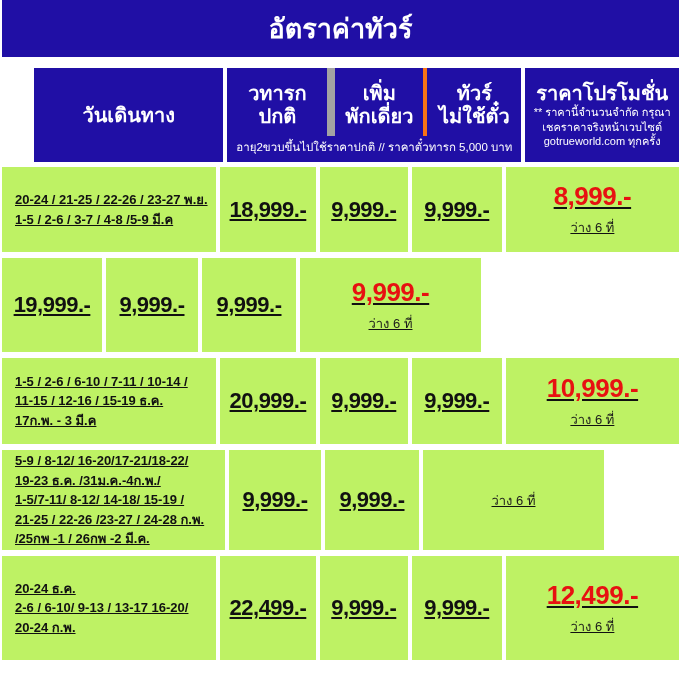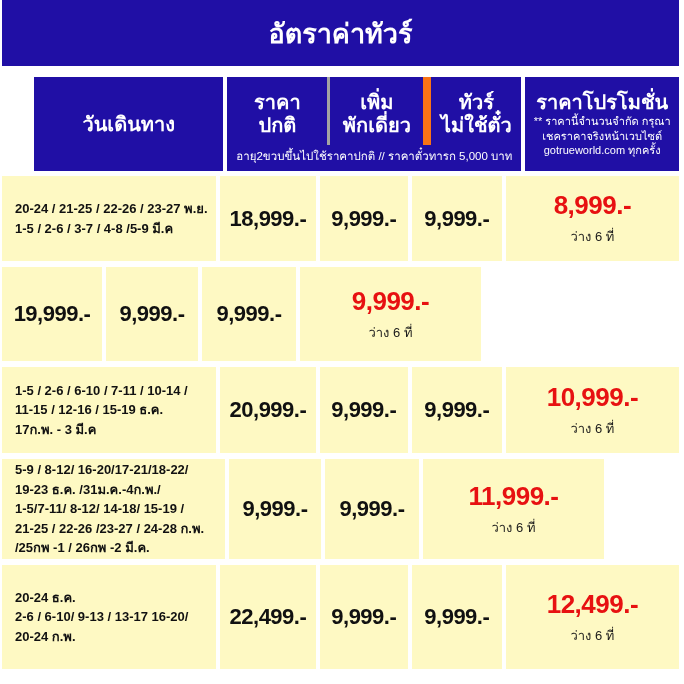"อัตราค่าทัวร์" .title-bar { height: 66px -> 57px }
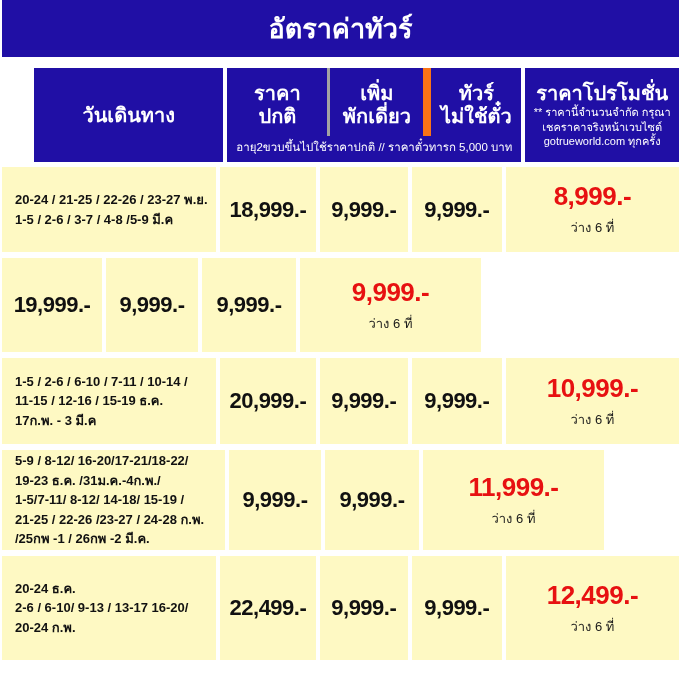"ราคา" div.hc-col { text: ราคา -> วทารก }
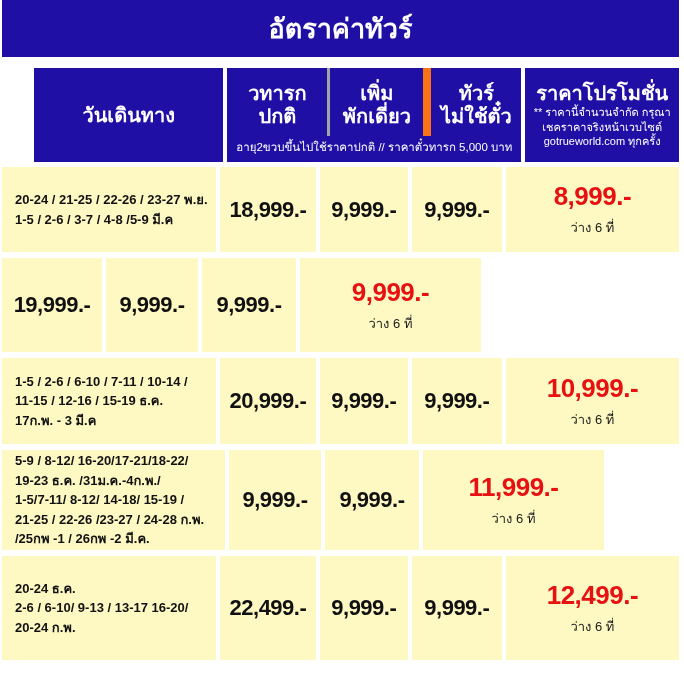"เพิ่ม" .hc-col.w2 { border-left: 3px solid #a3a3a3 -> 8px solid #a3a3a3 }
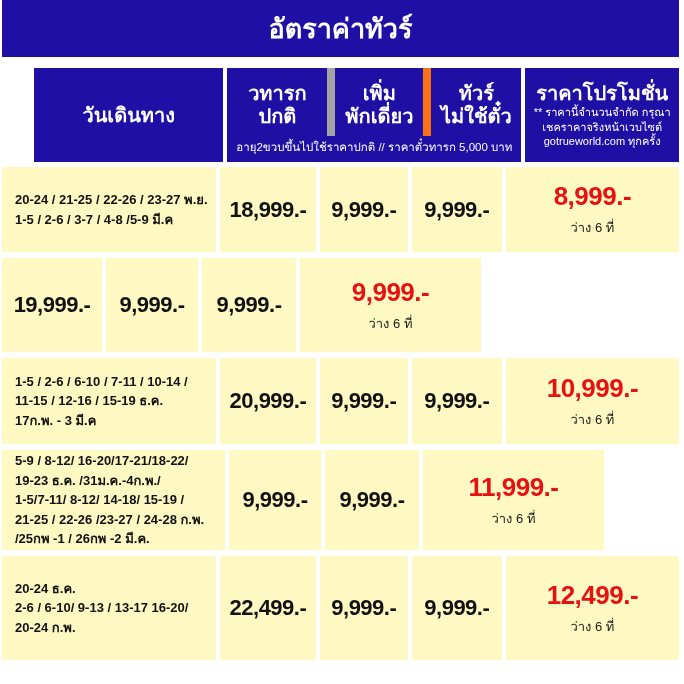"ทัวร์" .hc-col.w3 { border-left: 8px solid #f97316 -> 4px solid #f97316 }
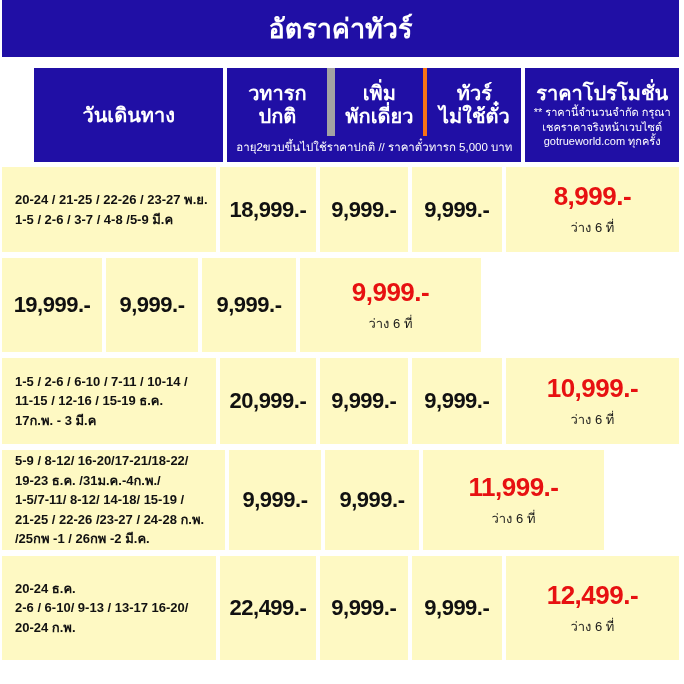"20-24 / 21-25 / 22-26" .cell { background: #fef9c3 -> #bef264; text-decoration: none -> underline }
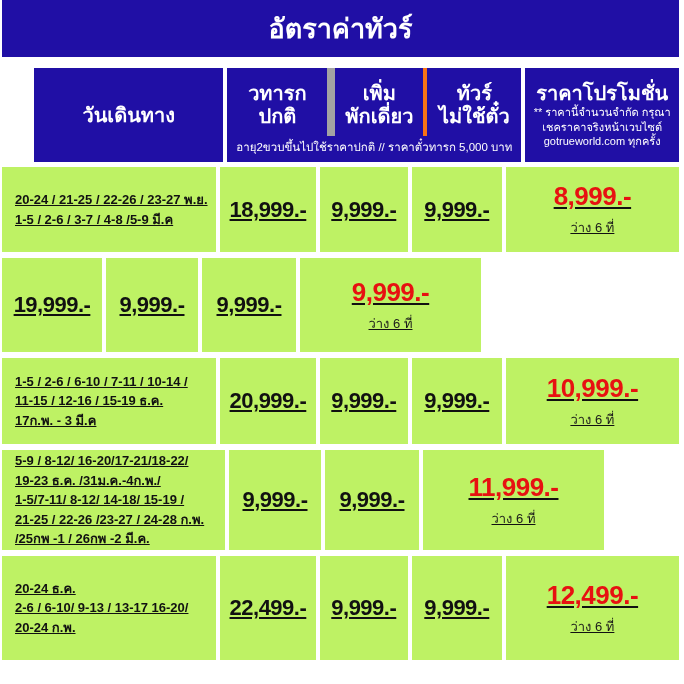"11,999.-" div.promo-price { html: <div>11,999.-</div> -> none }
